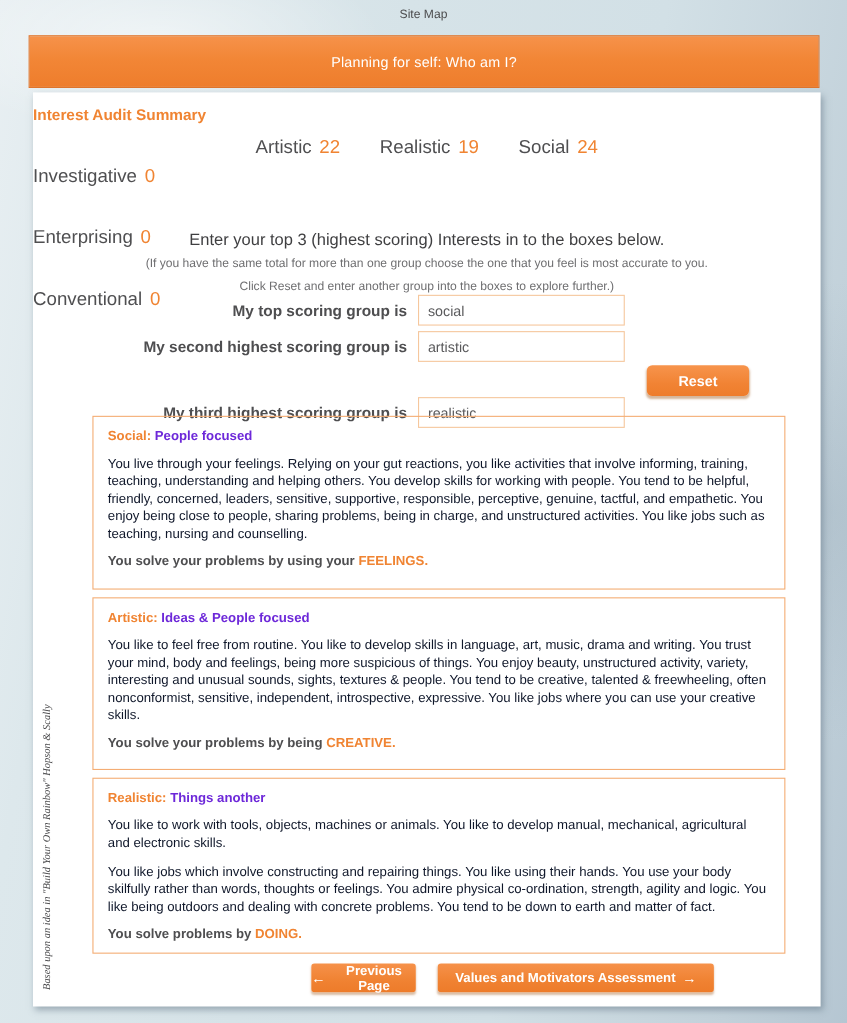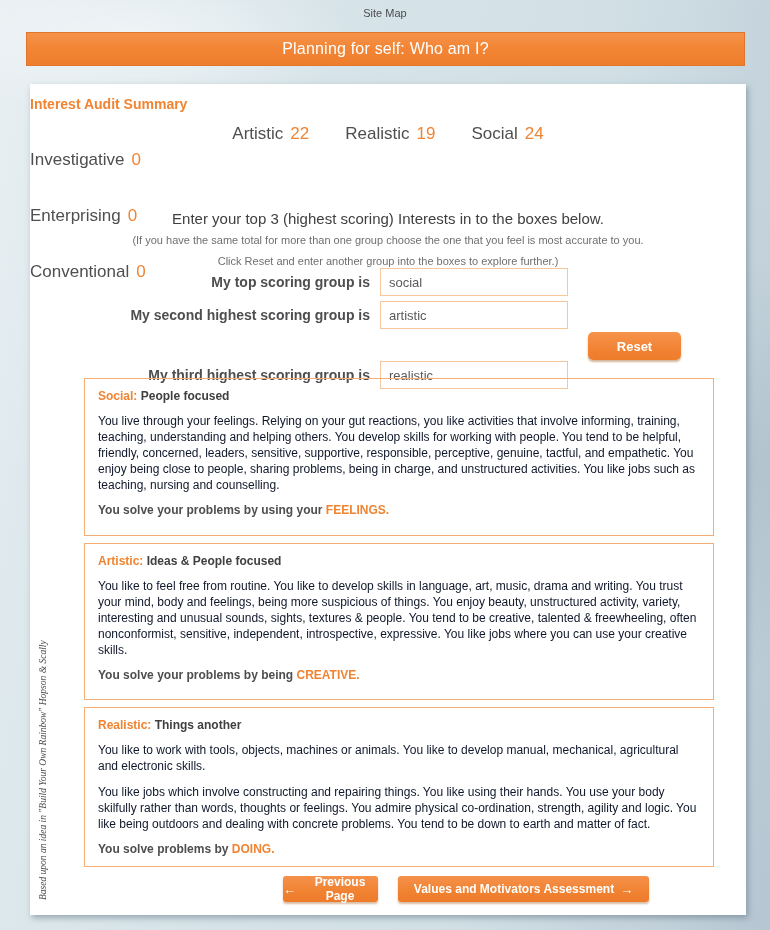"Planning for self: Who am" .banner { font-size: 16px -> 13px; height: 34px -> 48px }
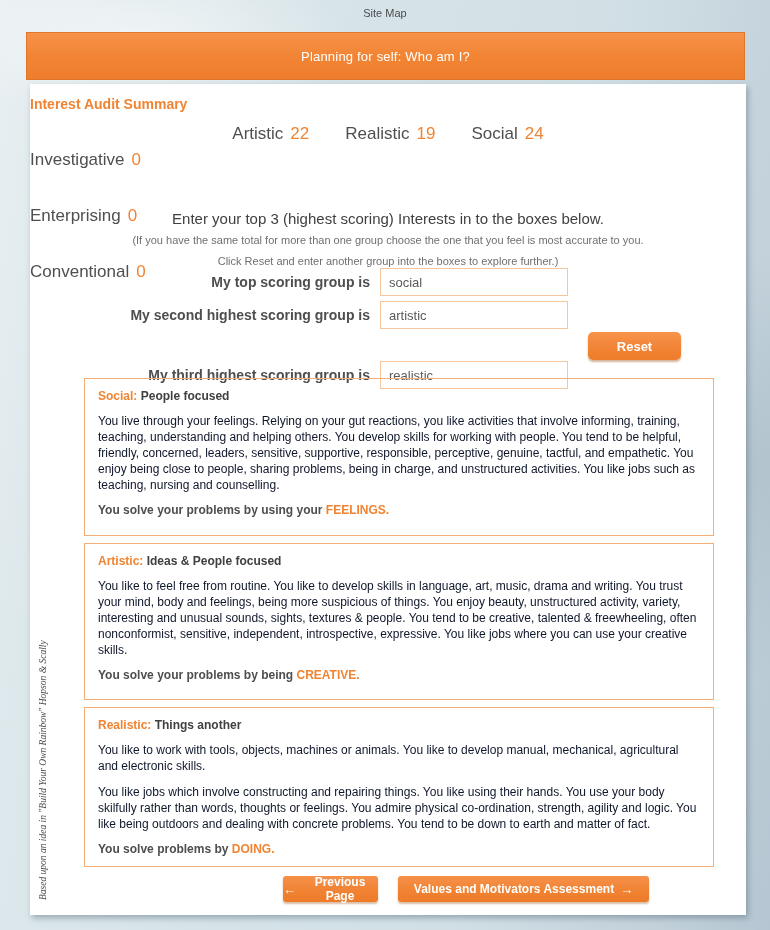"People focused" .box-title-sub { color: #404040 -> #6d28d9 }
